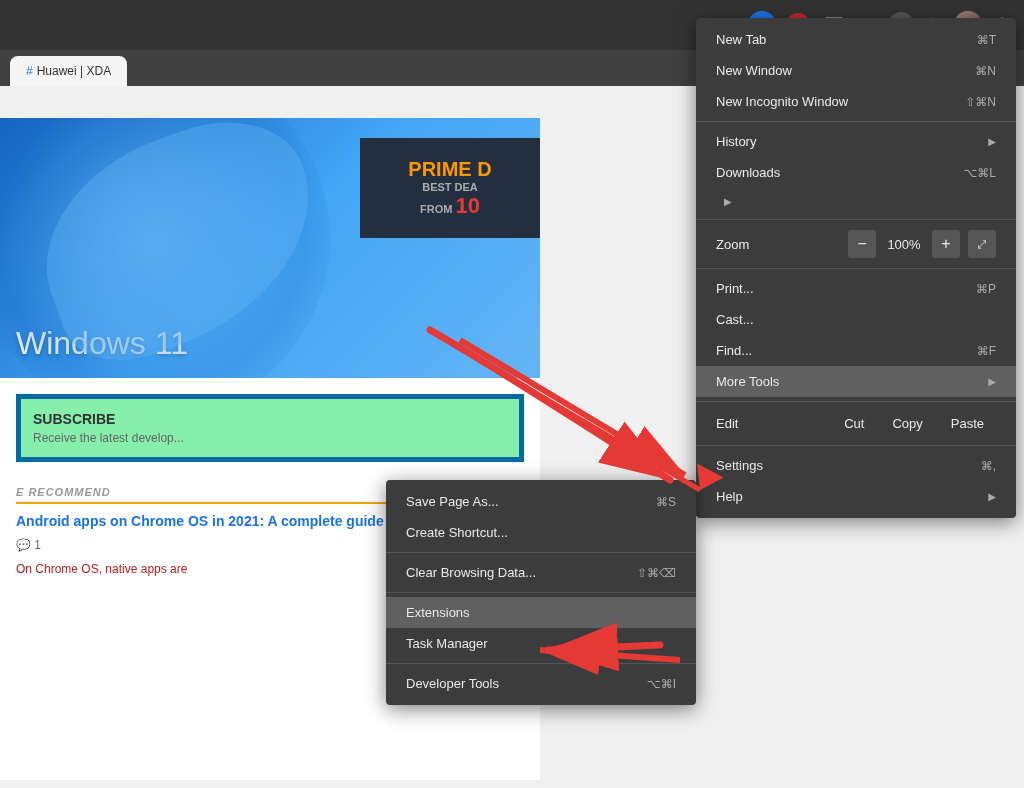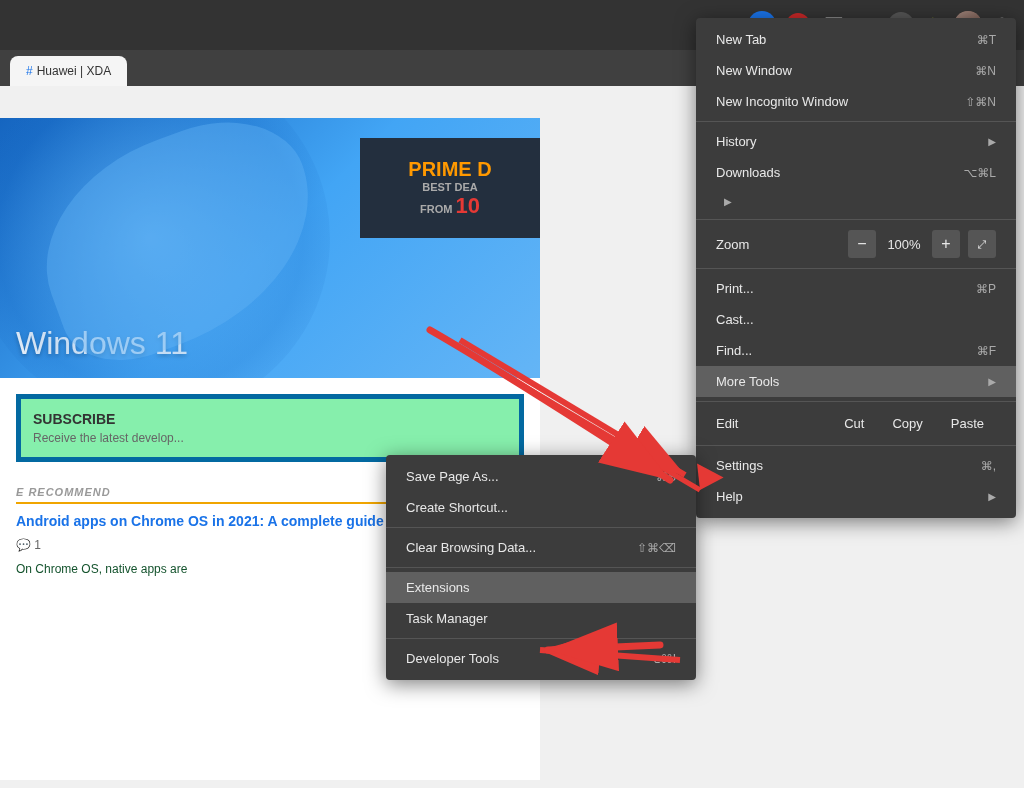"Save Page As..." .more-tools-menu { top: 455px -> 480px }
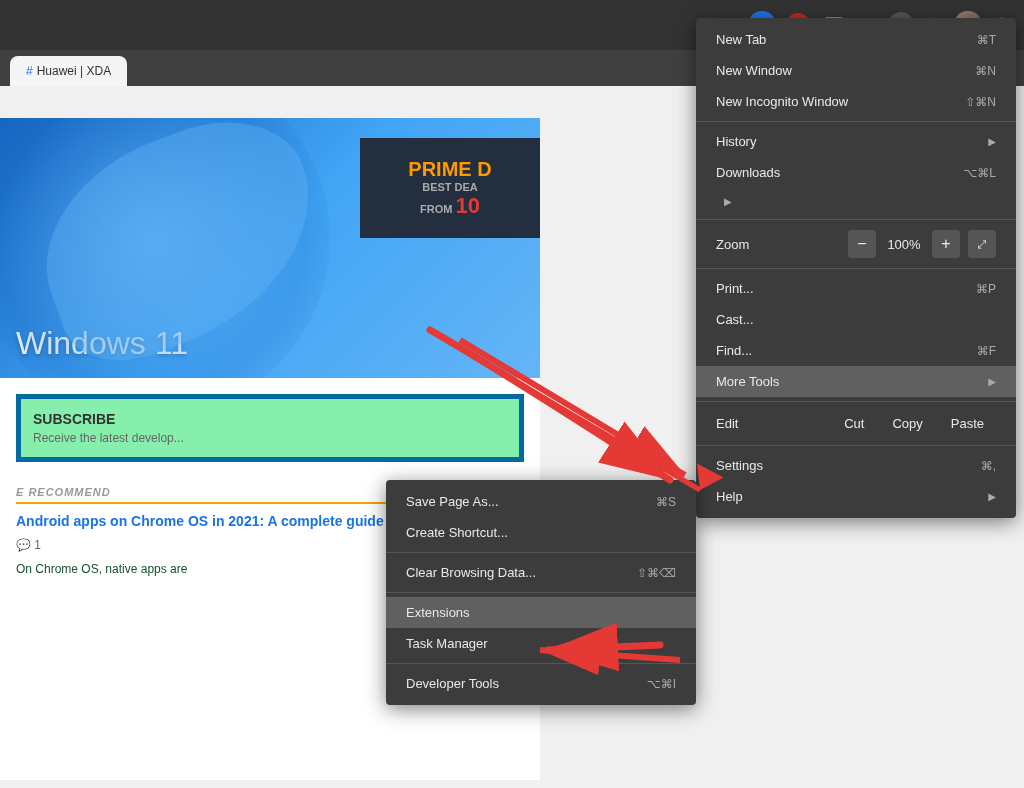"On Chrome OS, native apps" .article-desc { color: #14532d -> #b91c1c }
